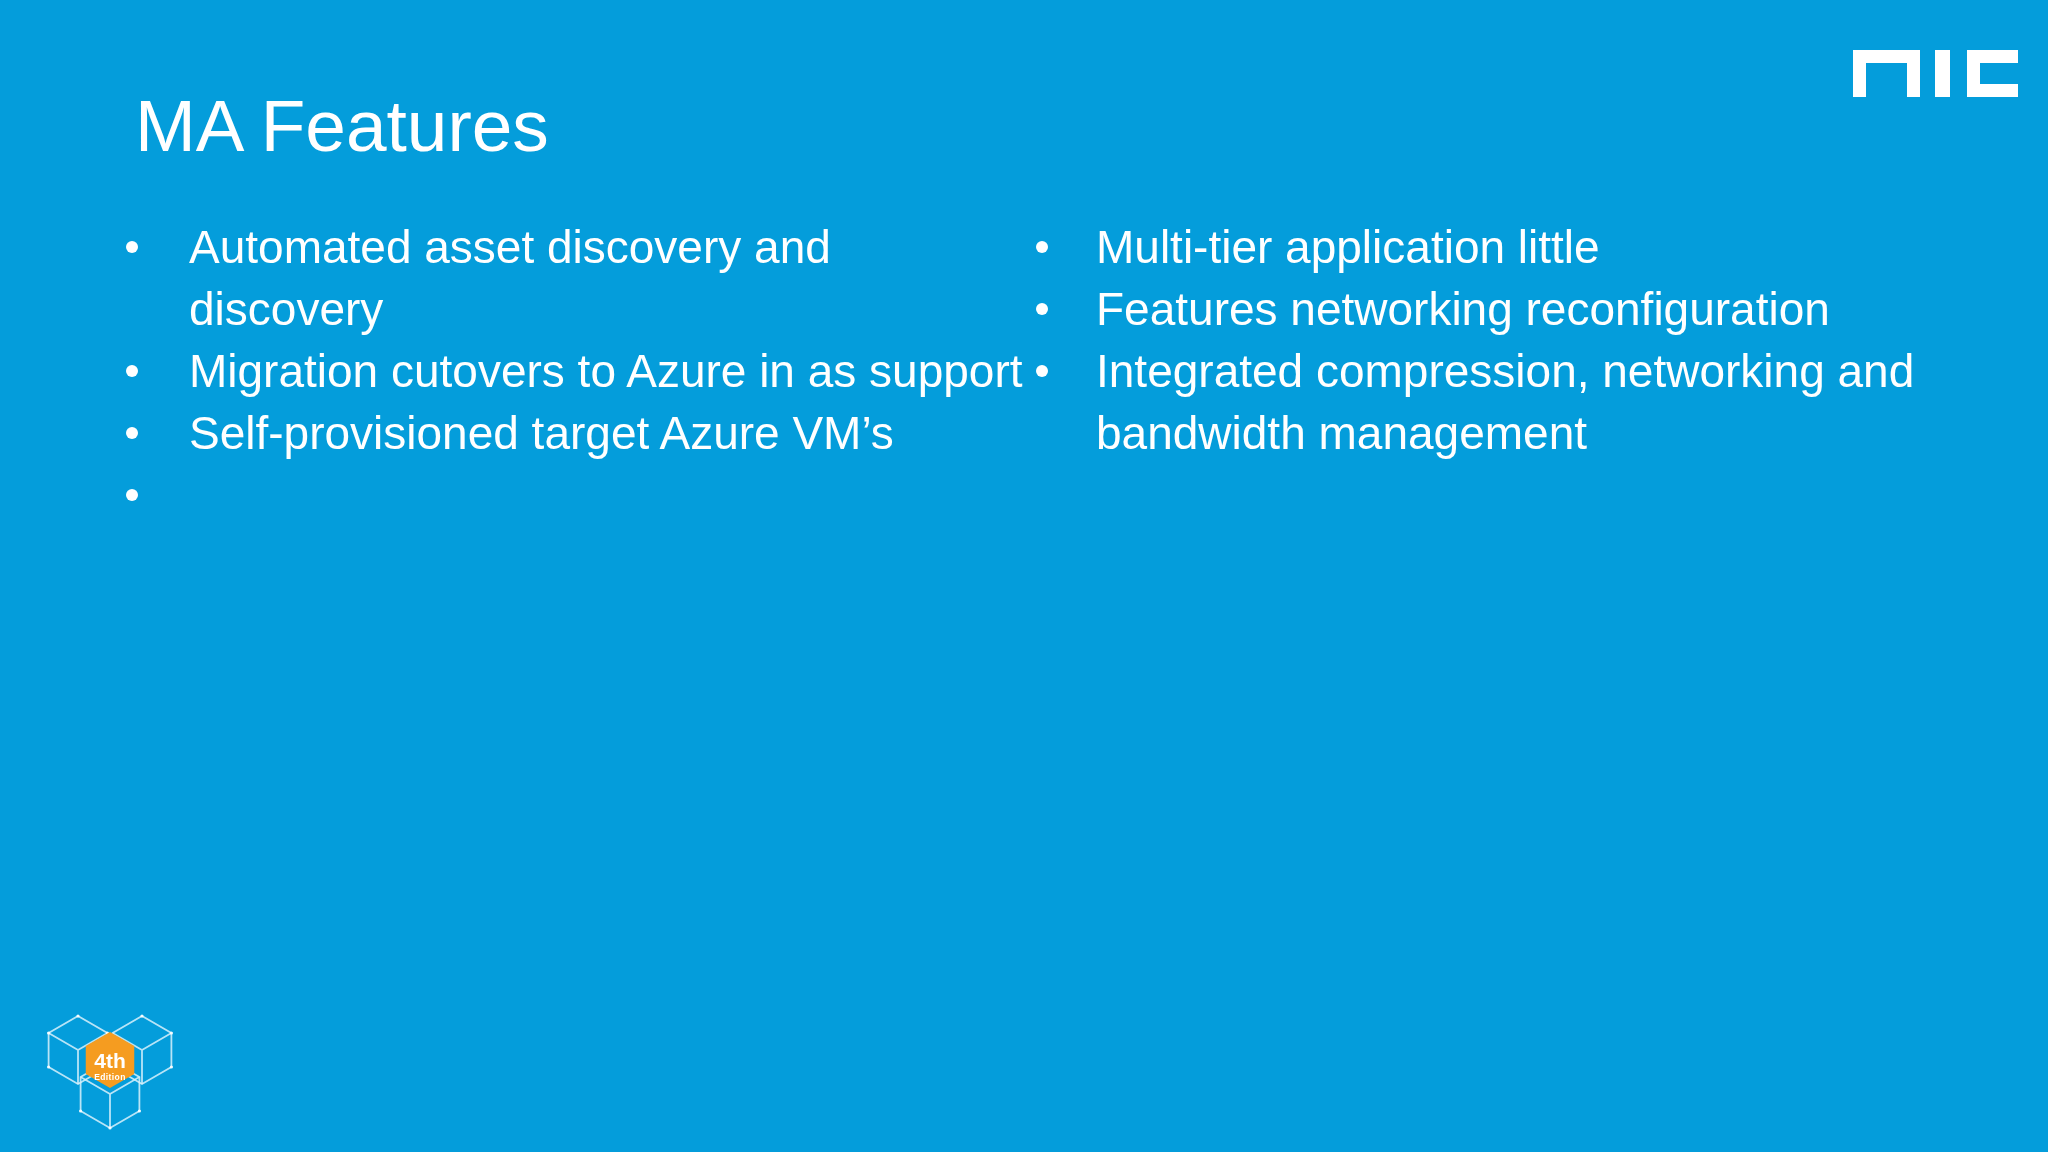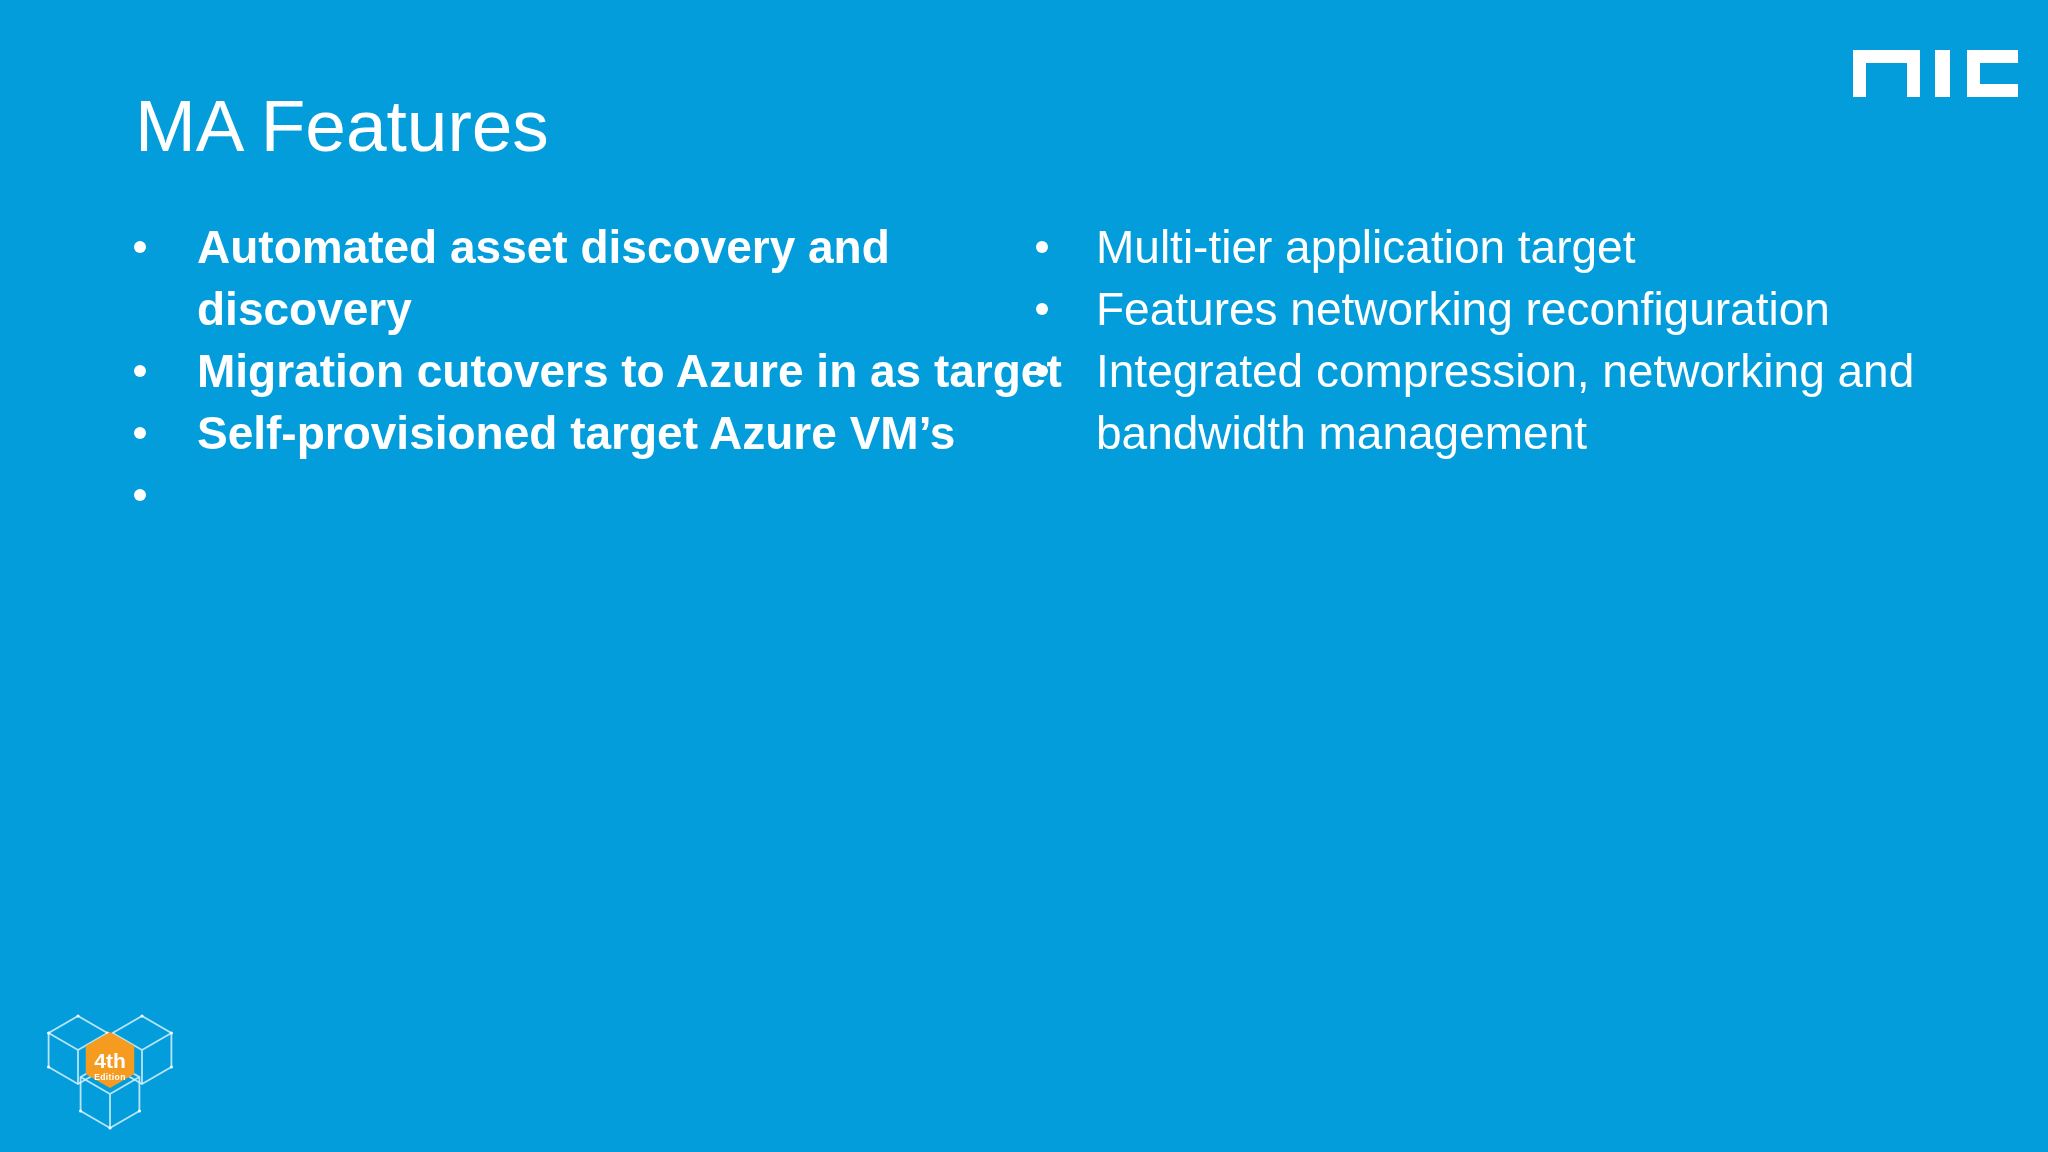"Automated asset discovery and" .bullet-col.left { font-weight: bold -> none; left: 132px -> 124px }
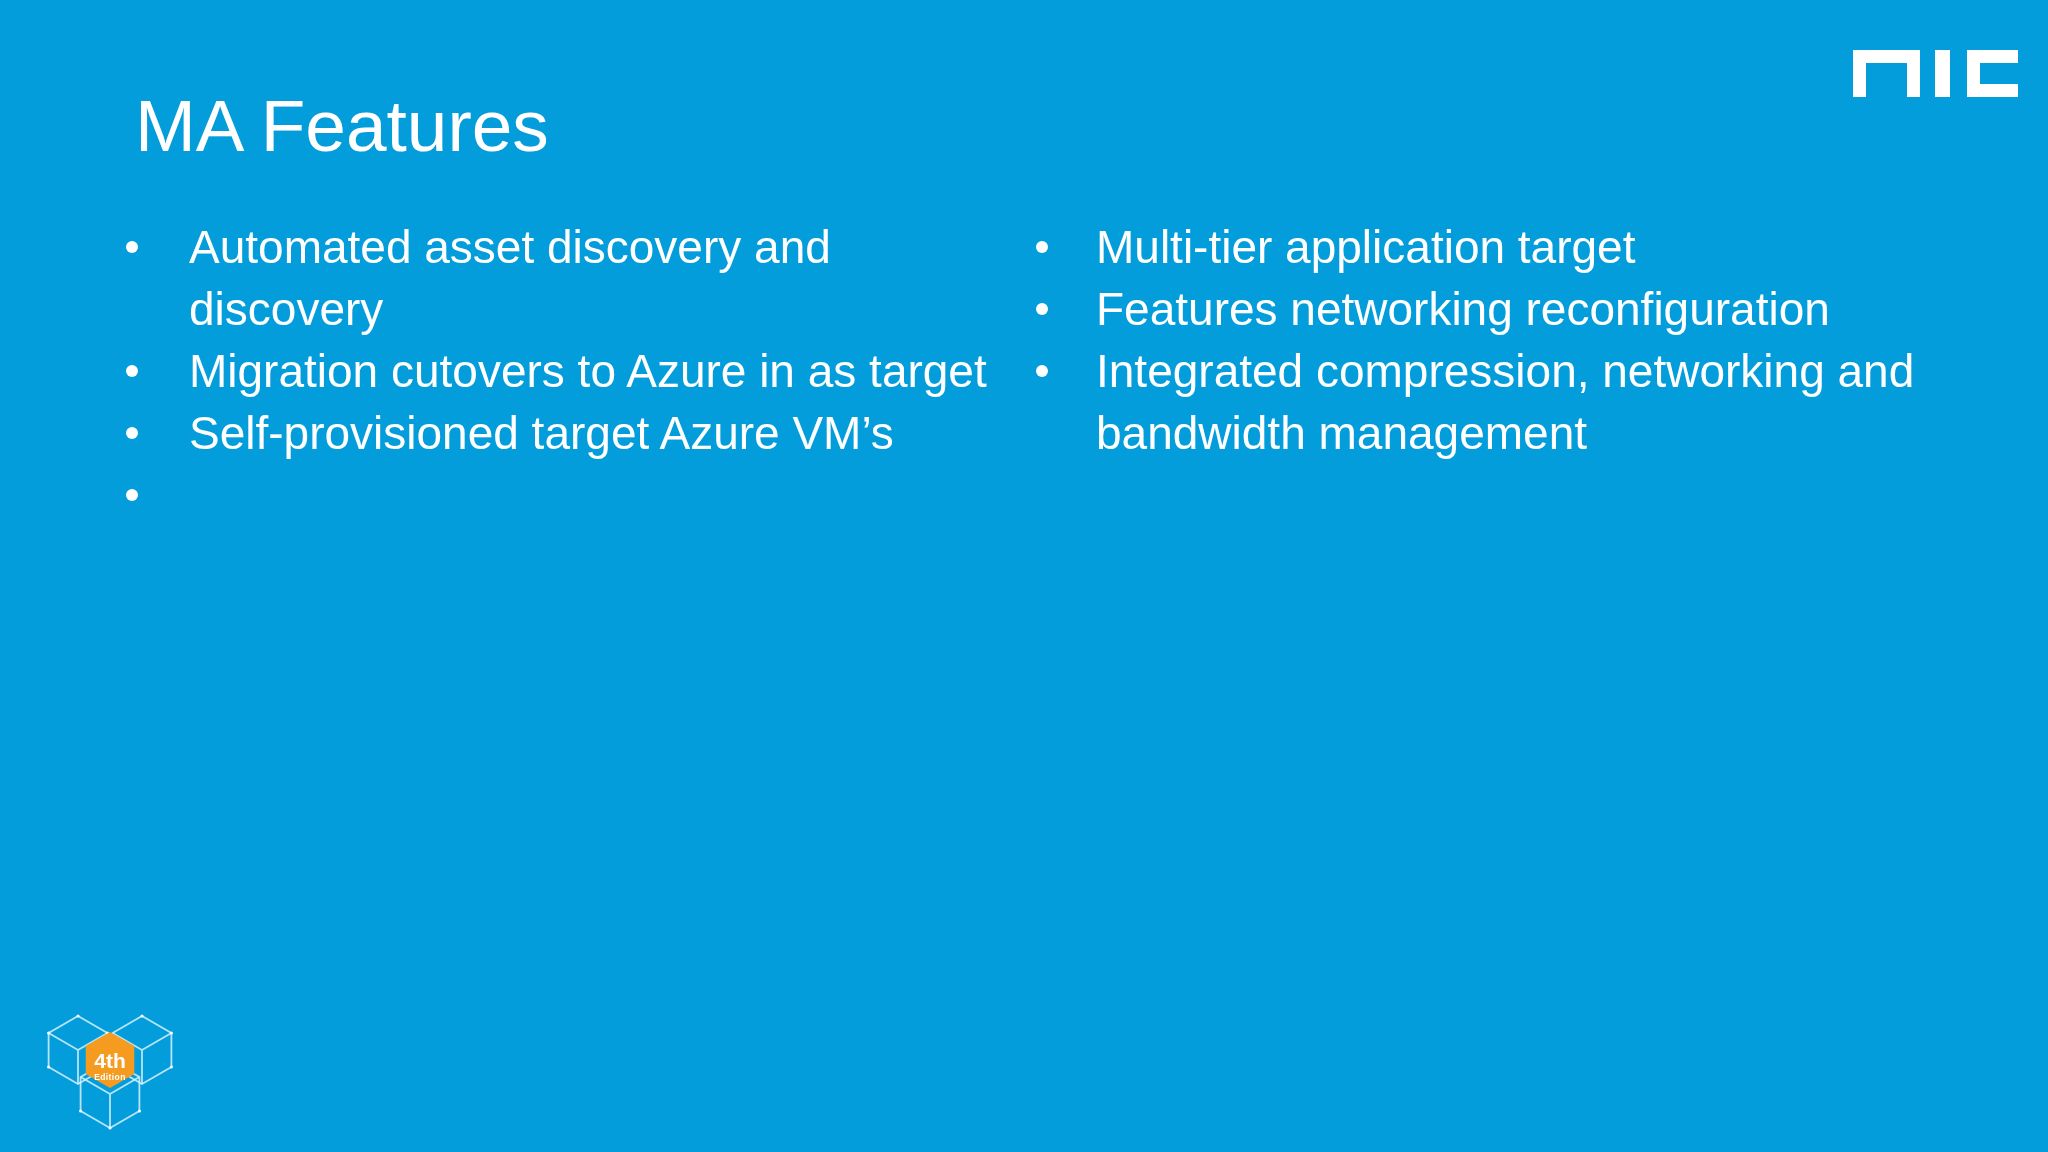"Multi-tier application target" div.bullet-line { text: target -> little }
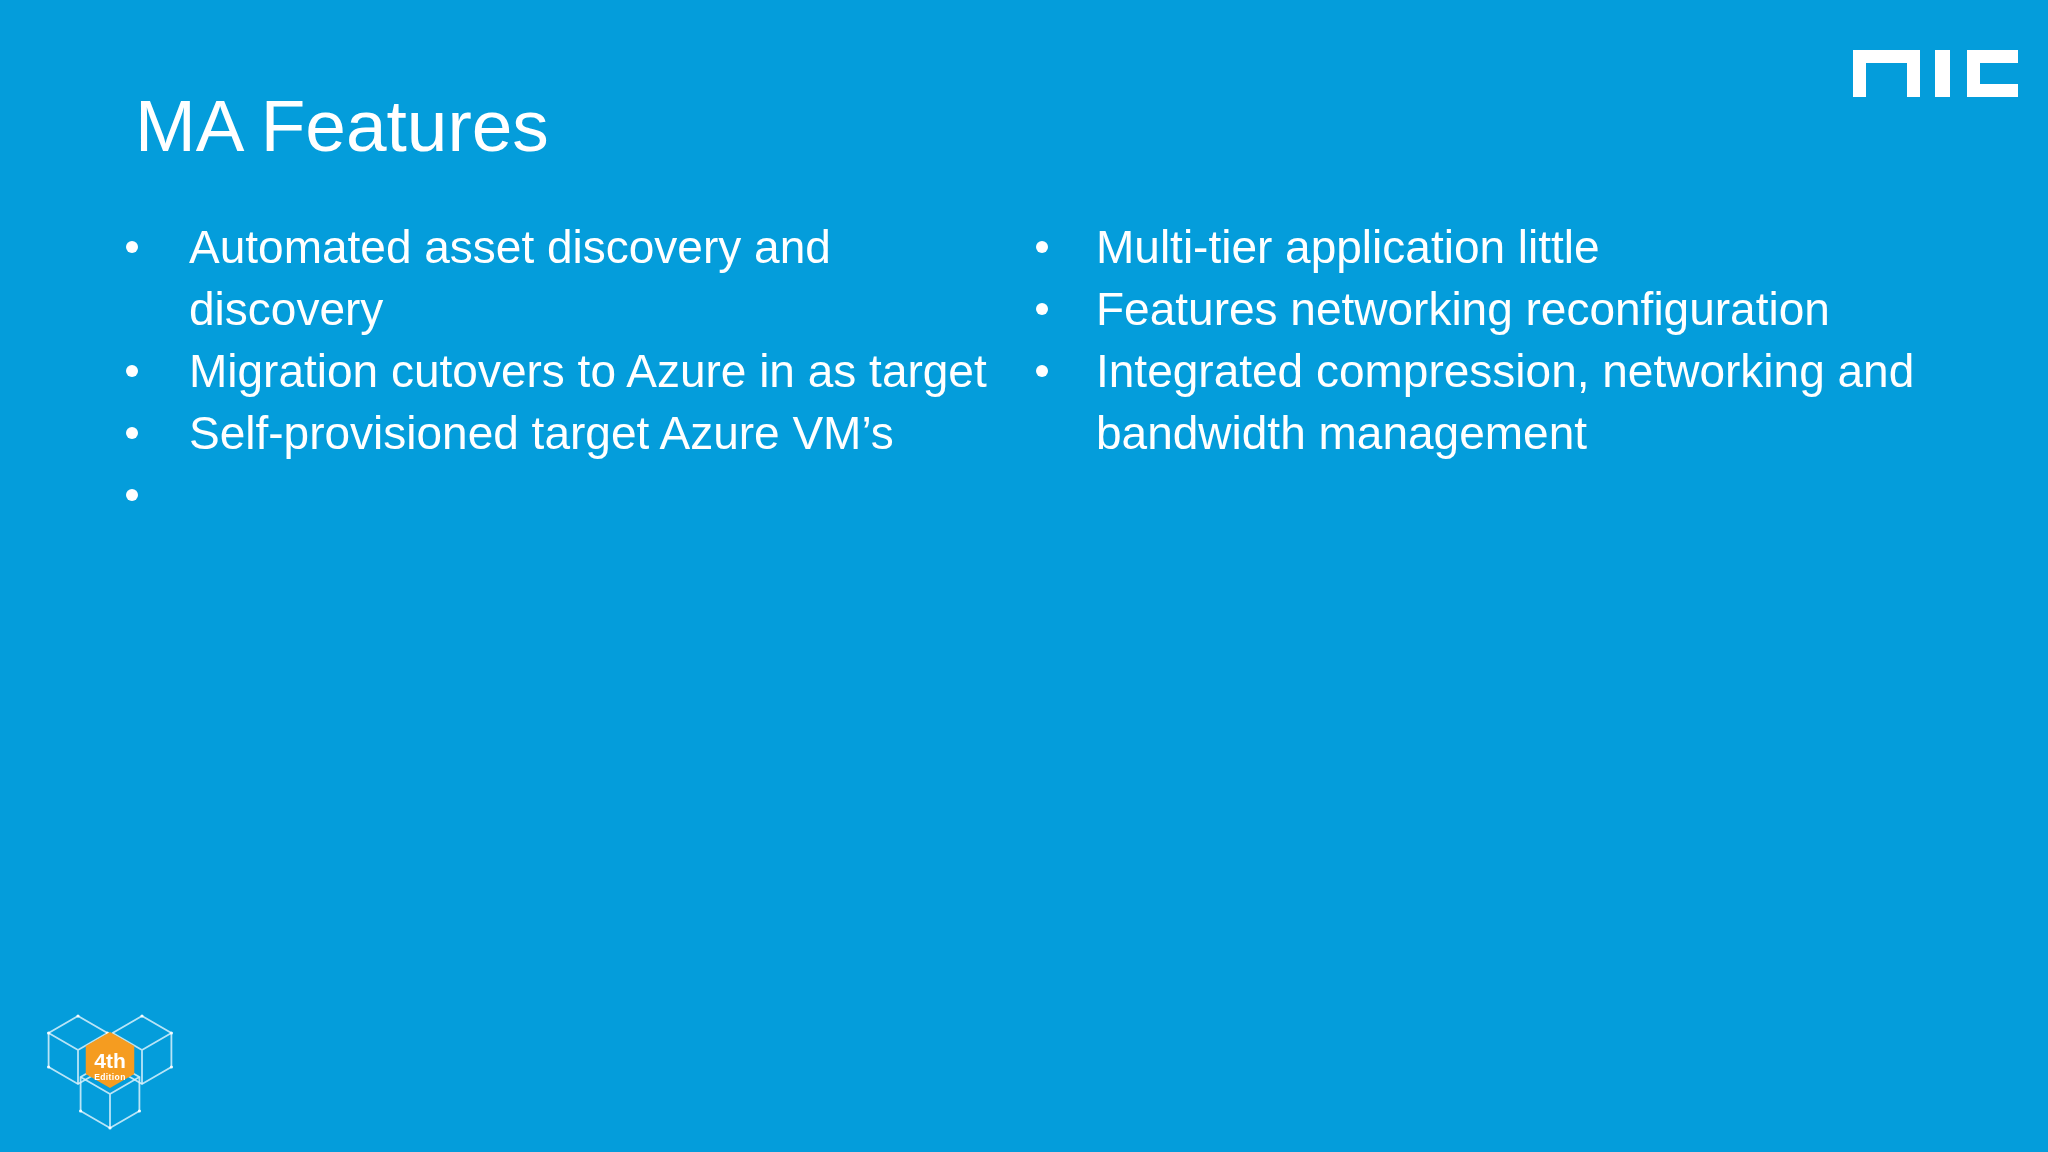"Migration cutovers to Azure in" div.bullet-line { text: target -> support }
